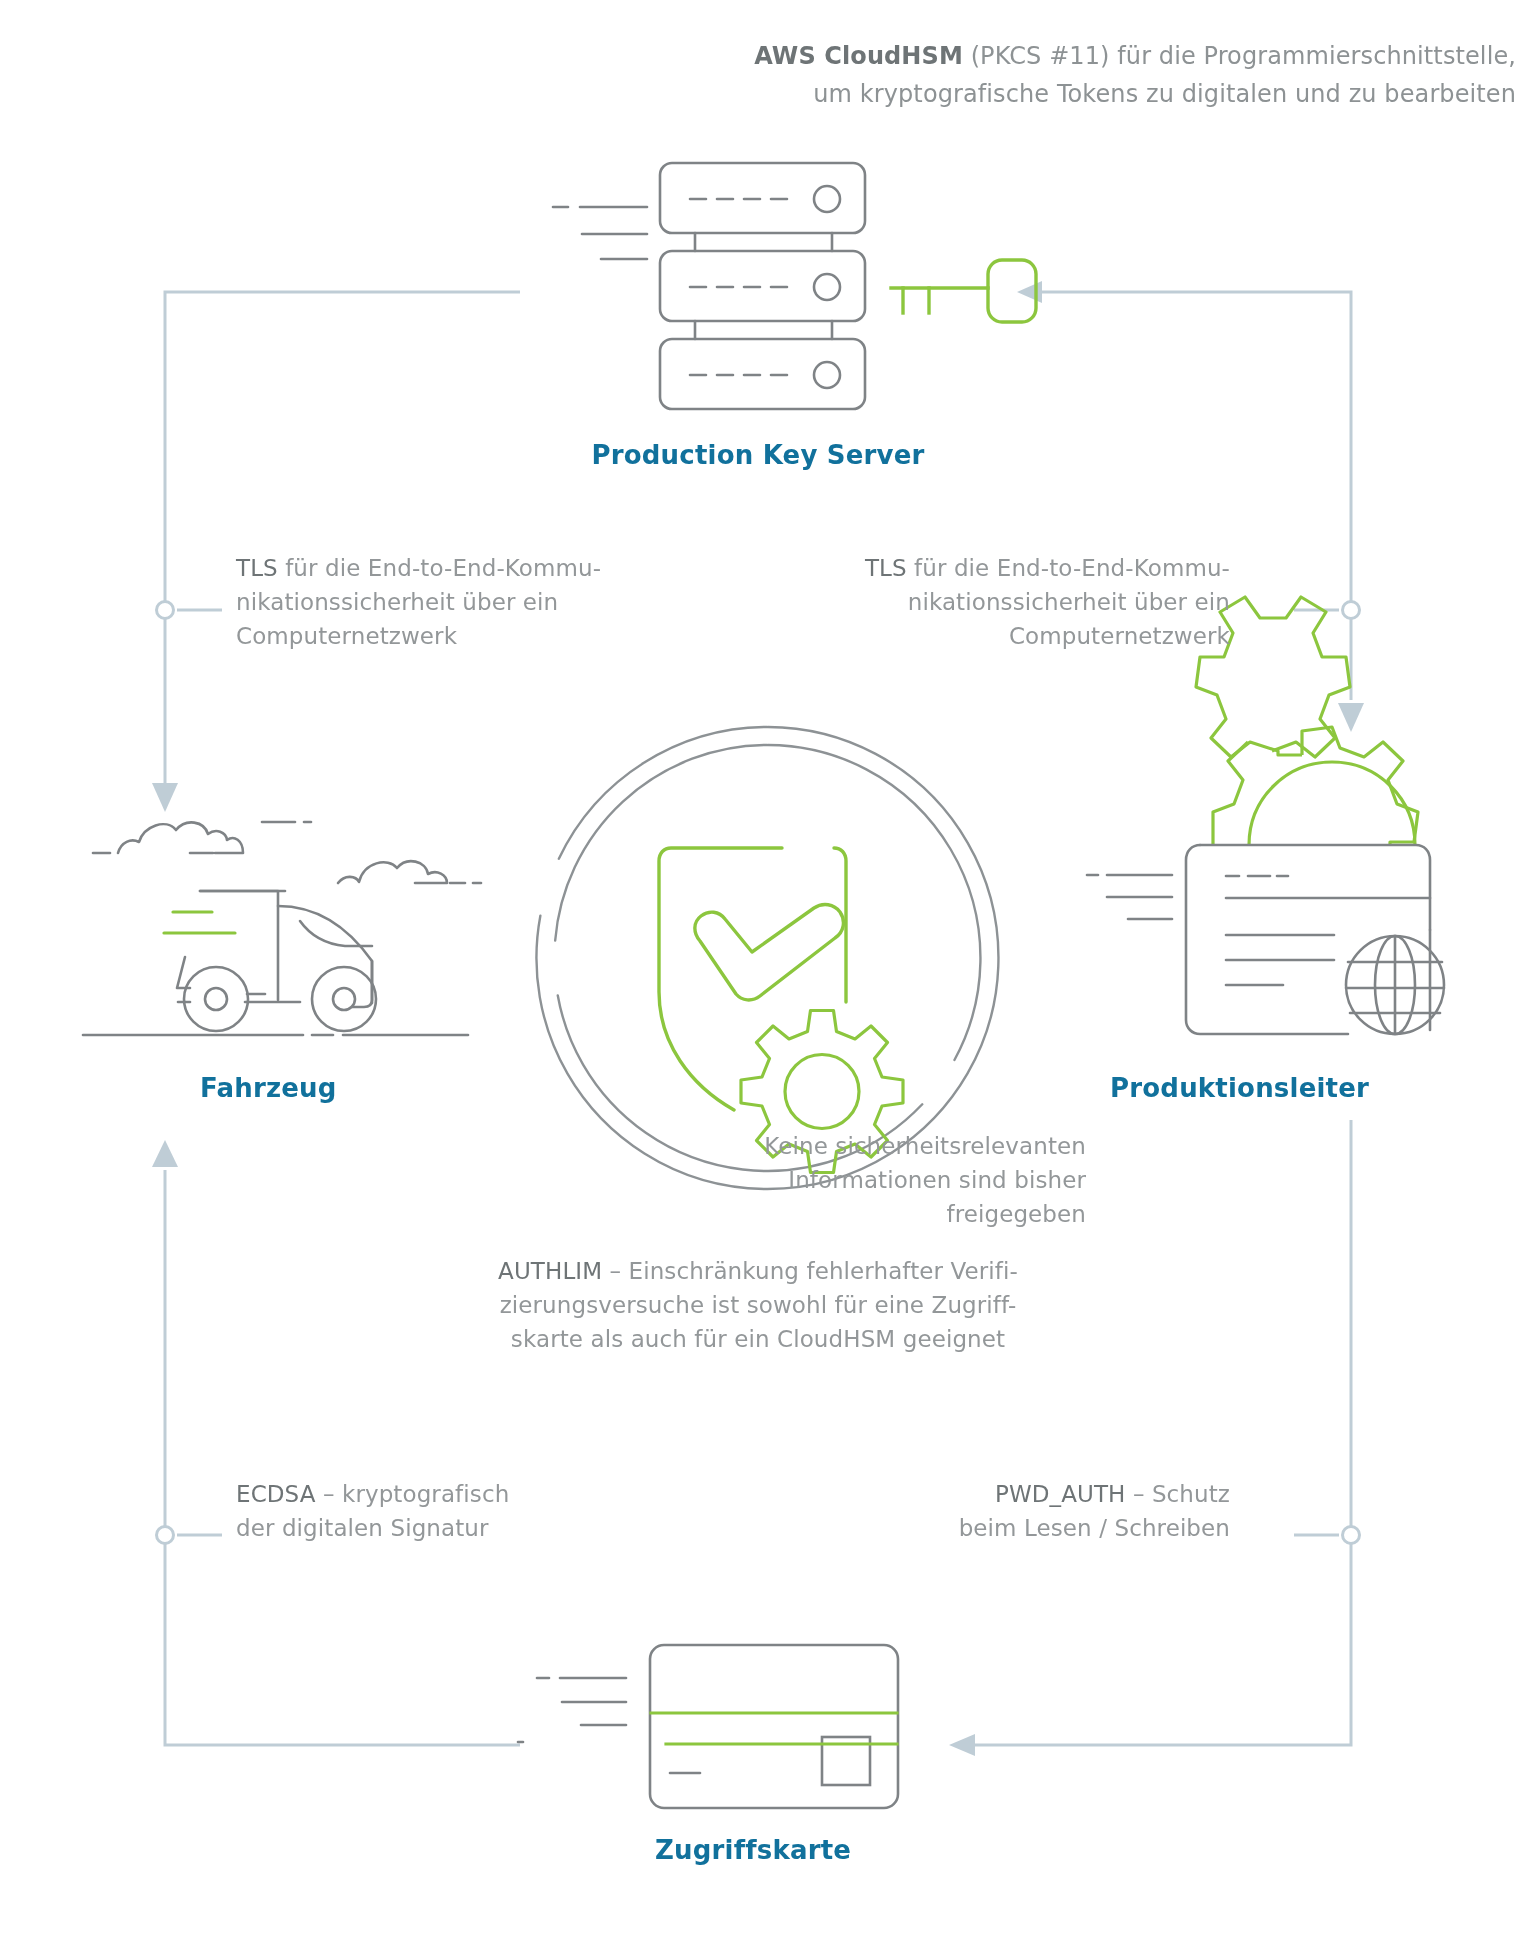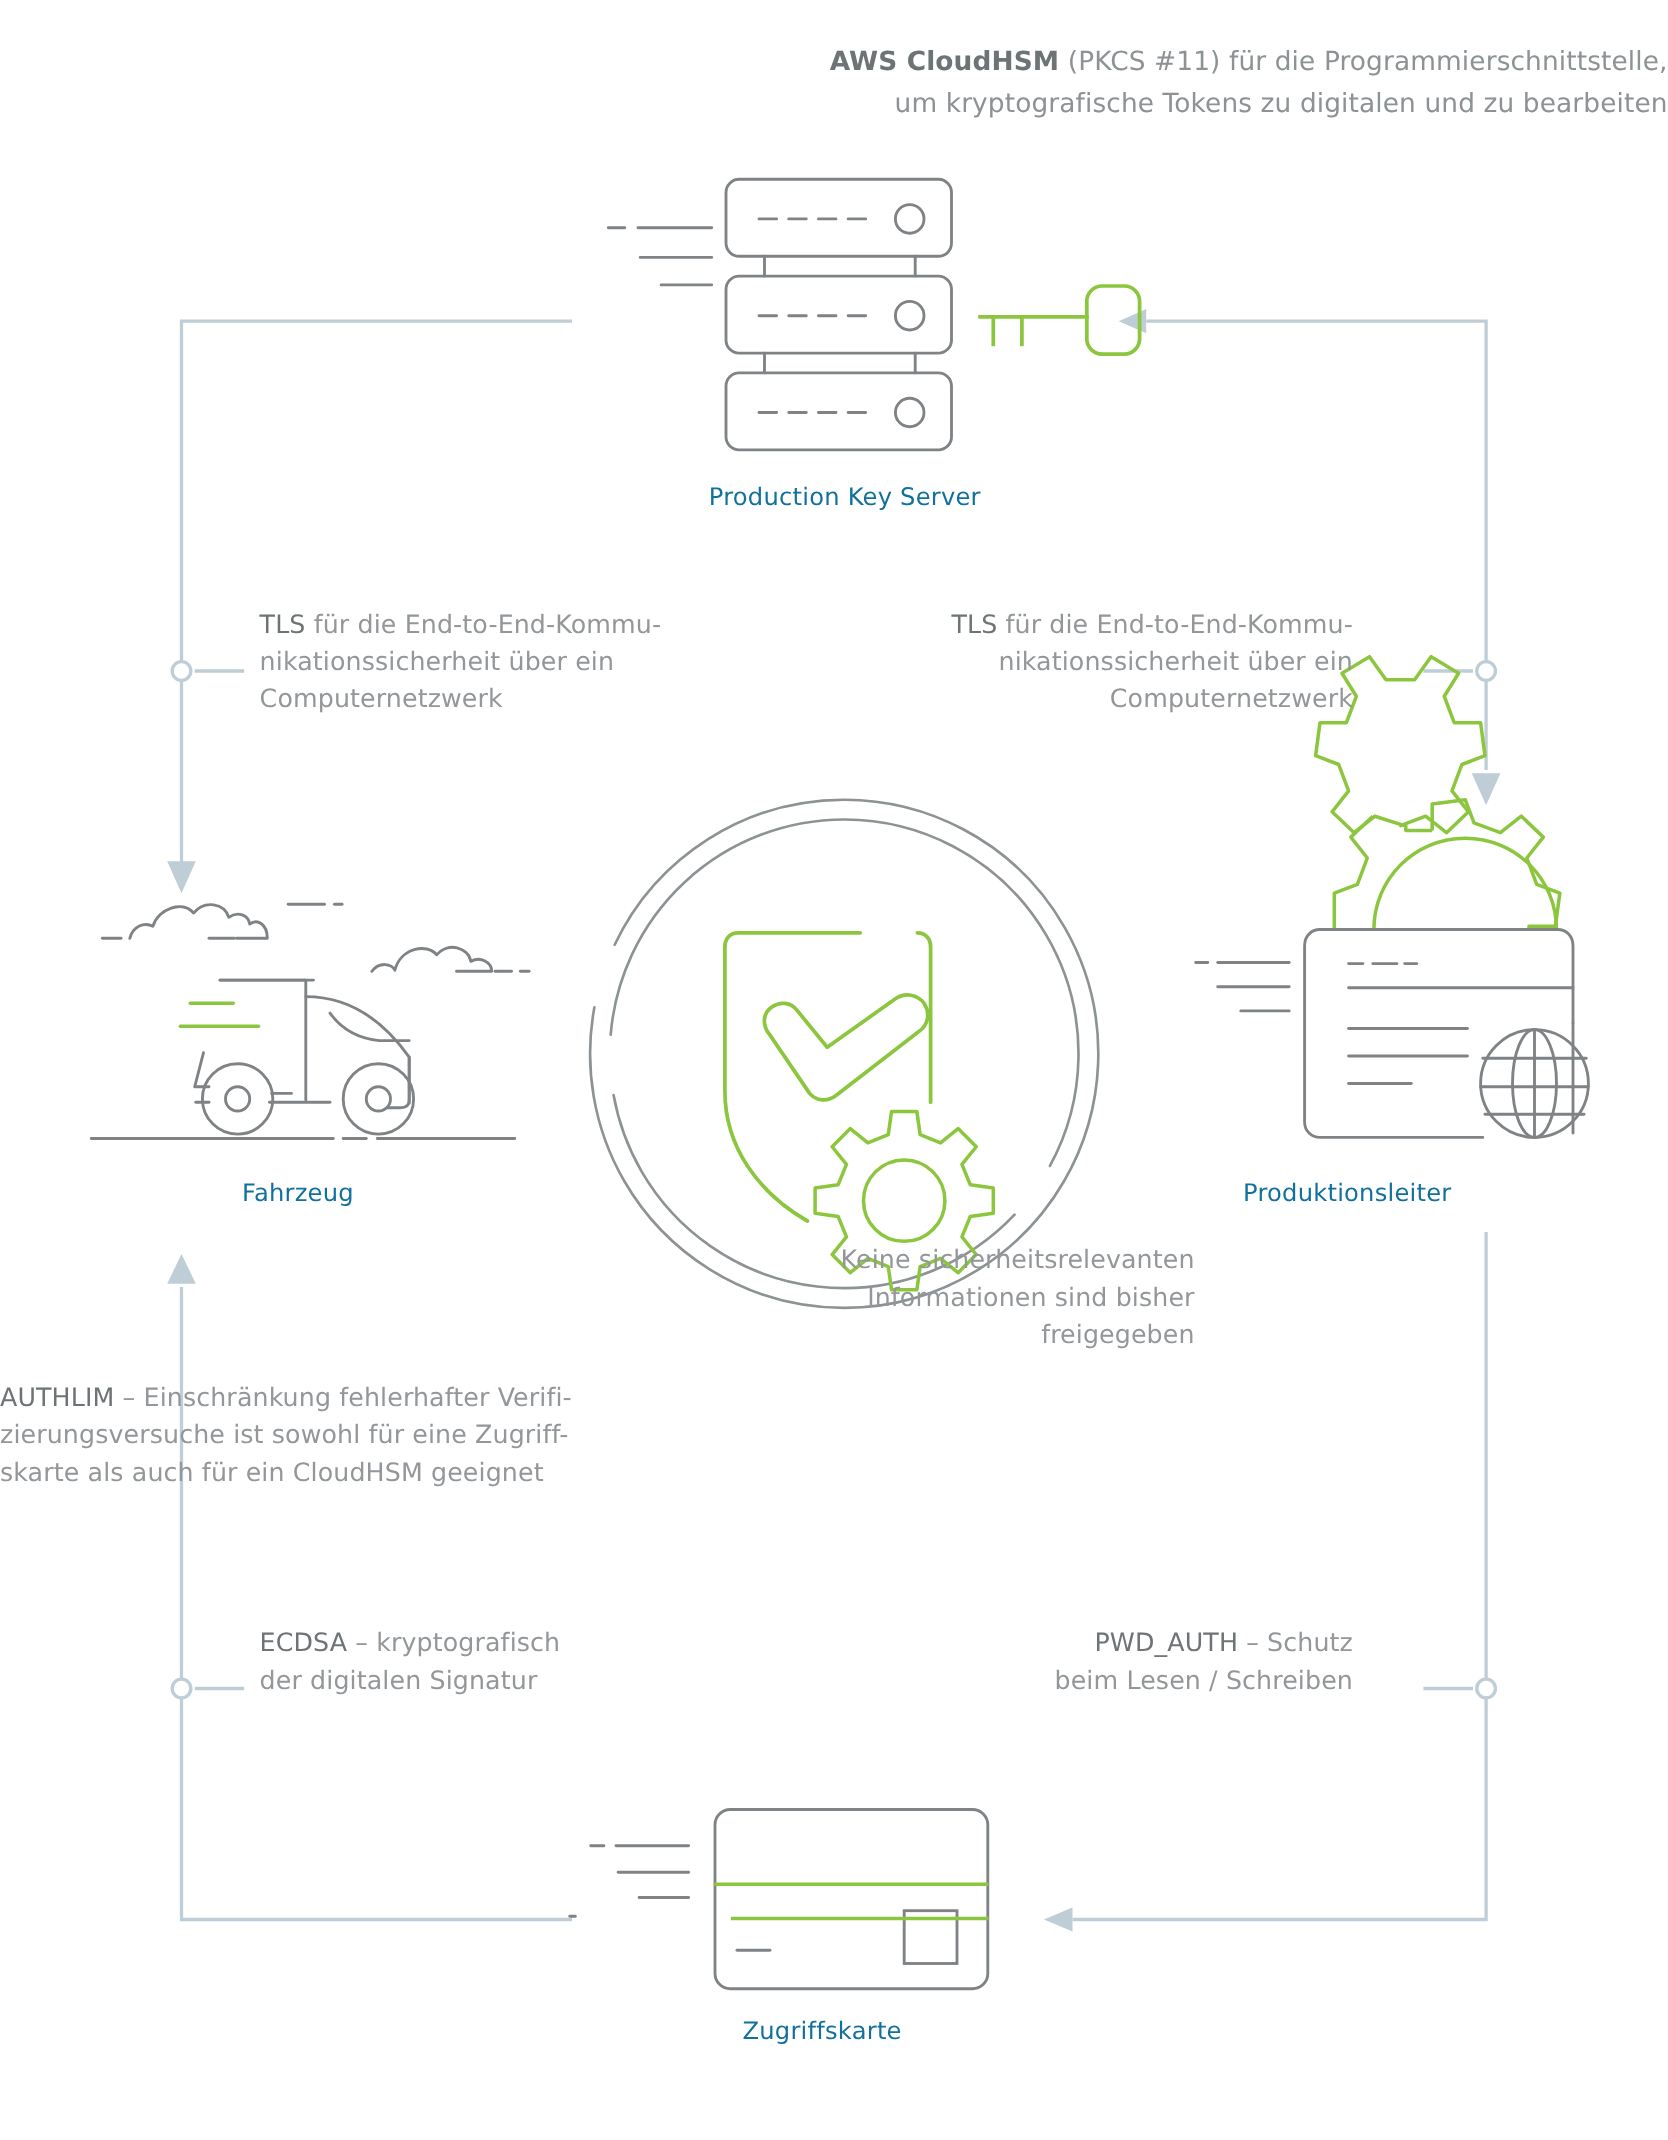"Production Key Server" .nodelabel { font-size: 22px -> 26px; font-weight: 400 -> 700; margin-left: 20px -> none }
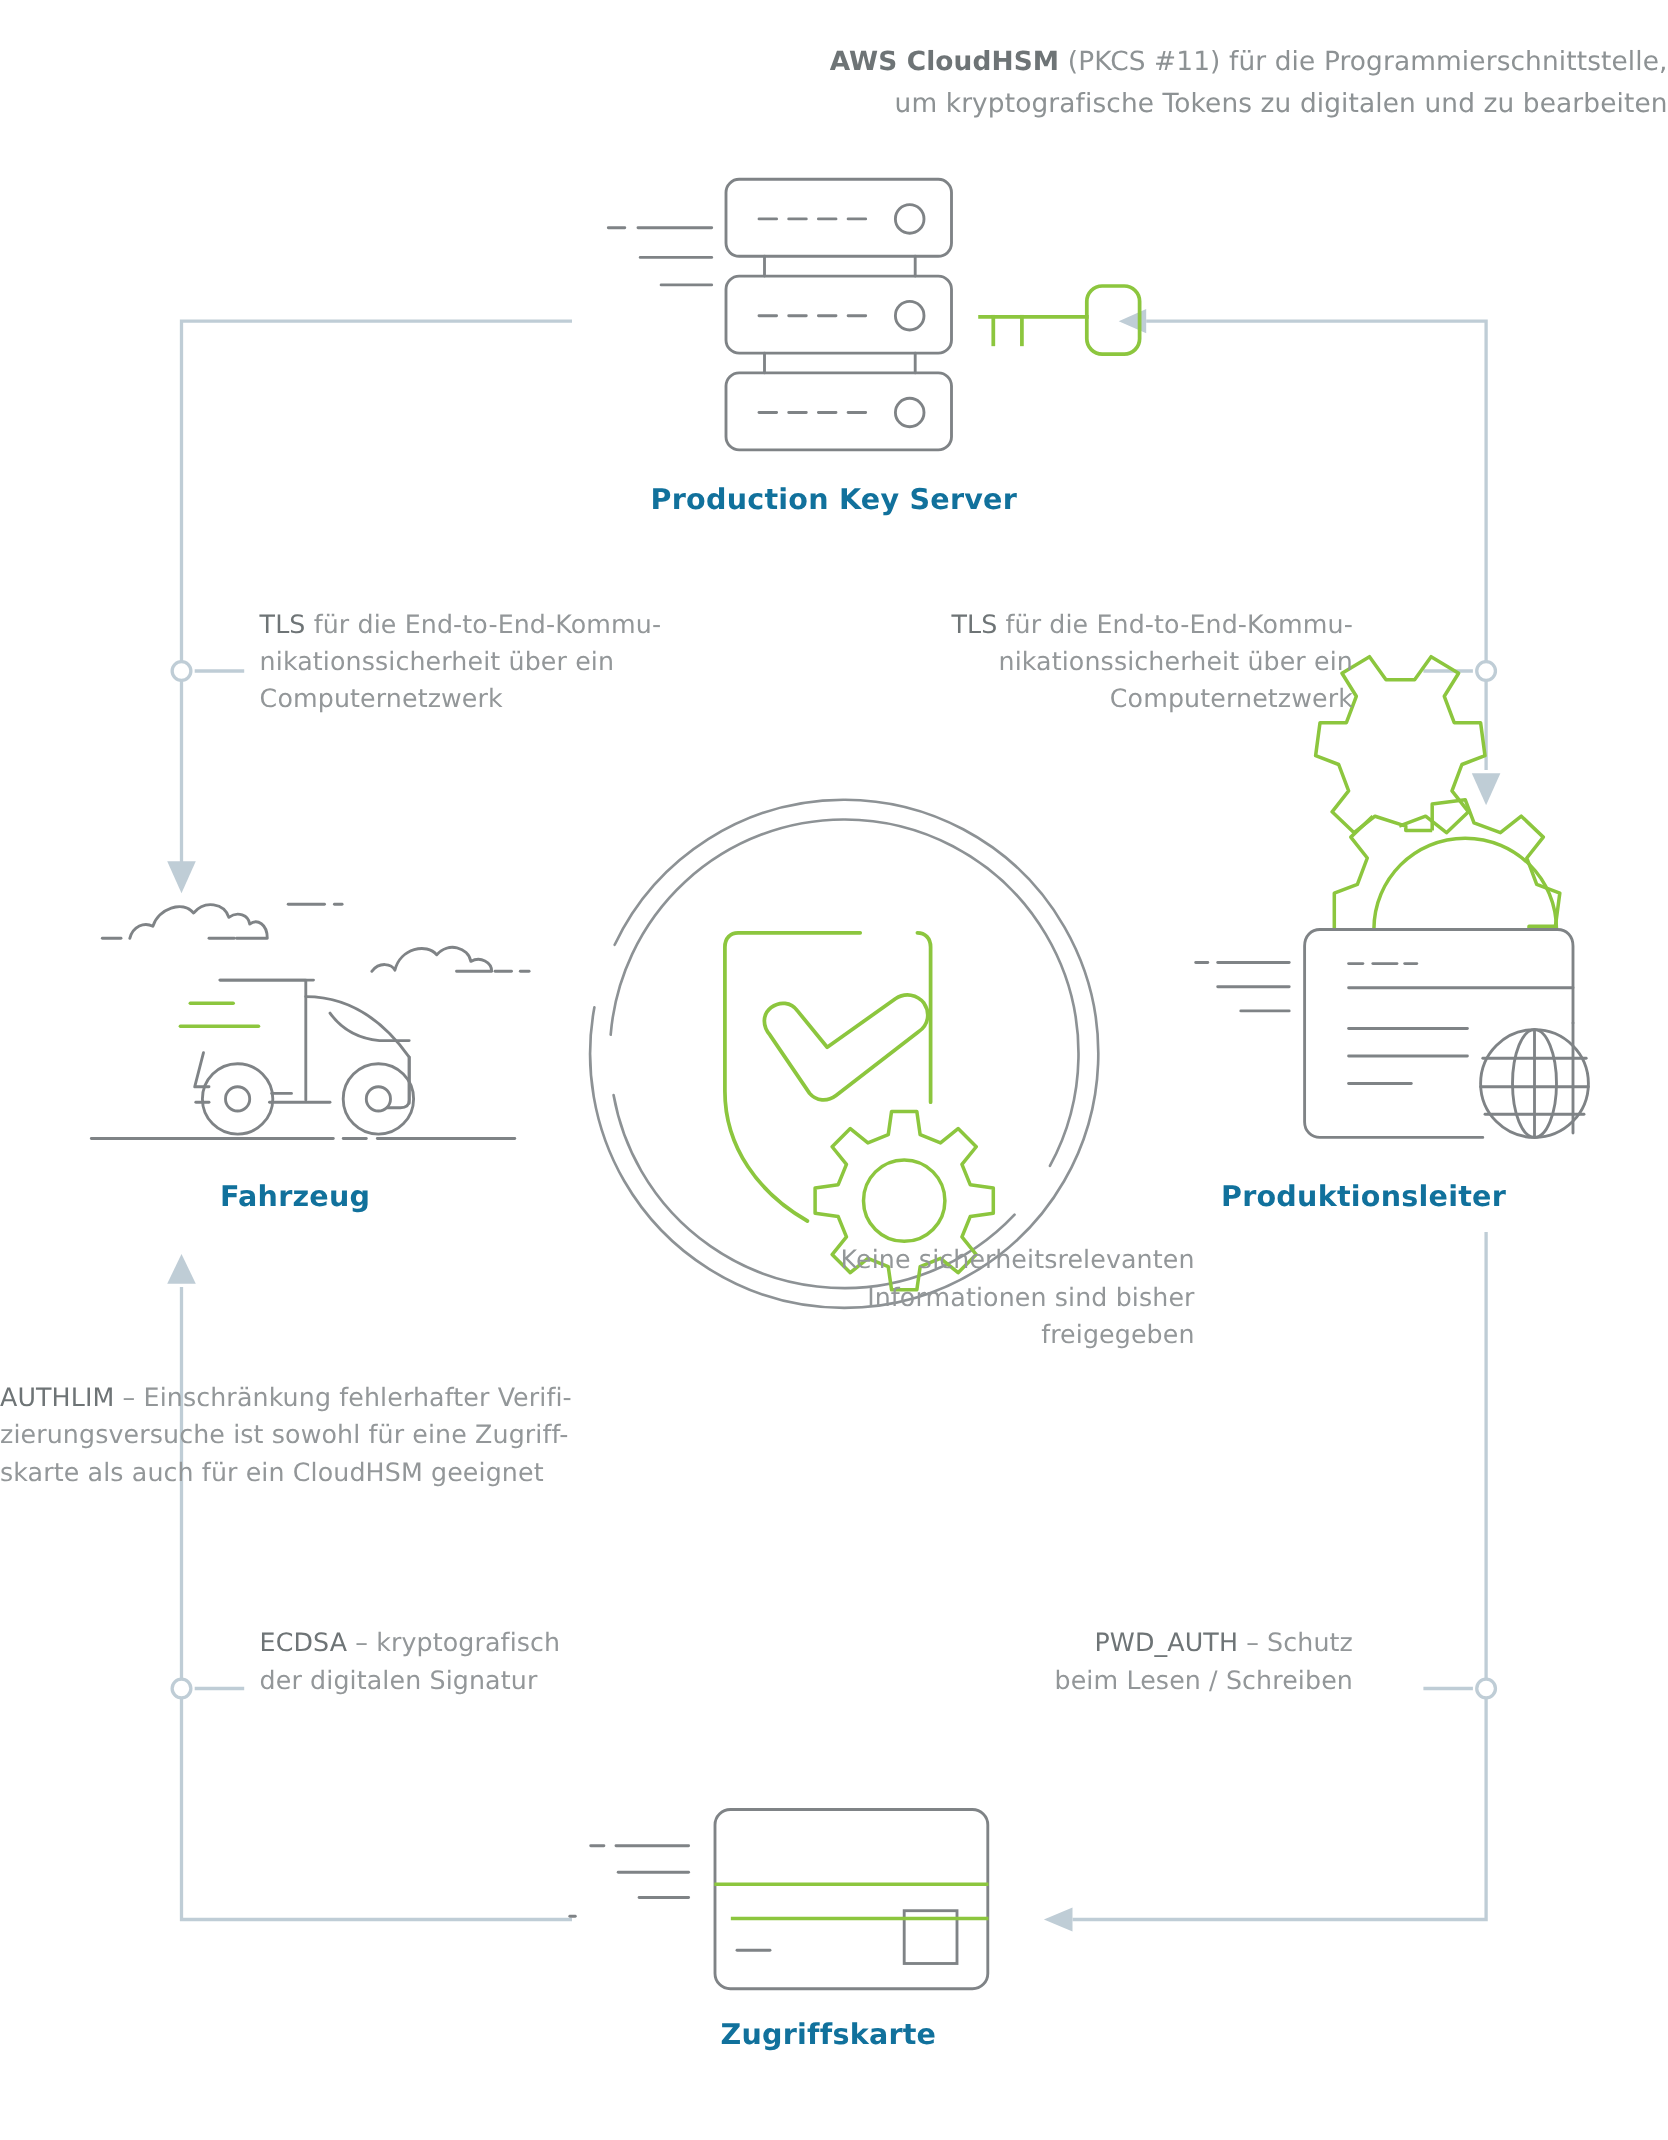"AUTHLIM – Einschränkung fehlerhafter" .para.c { text-align: left -> center }
